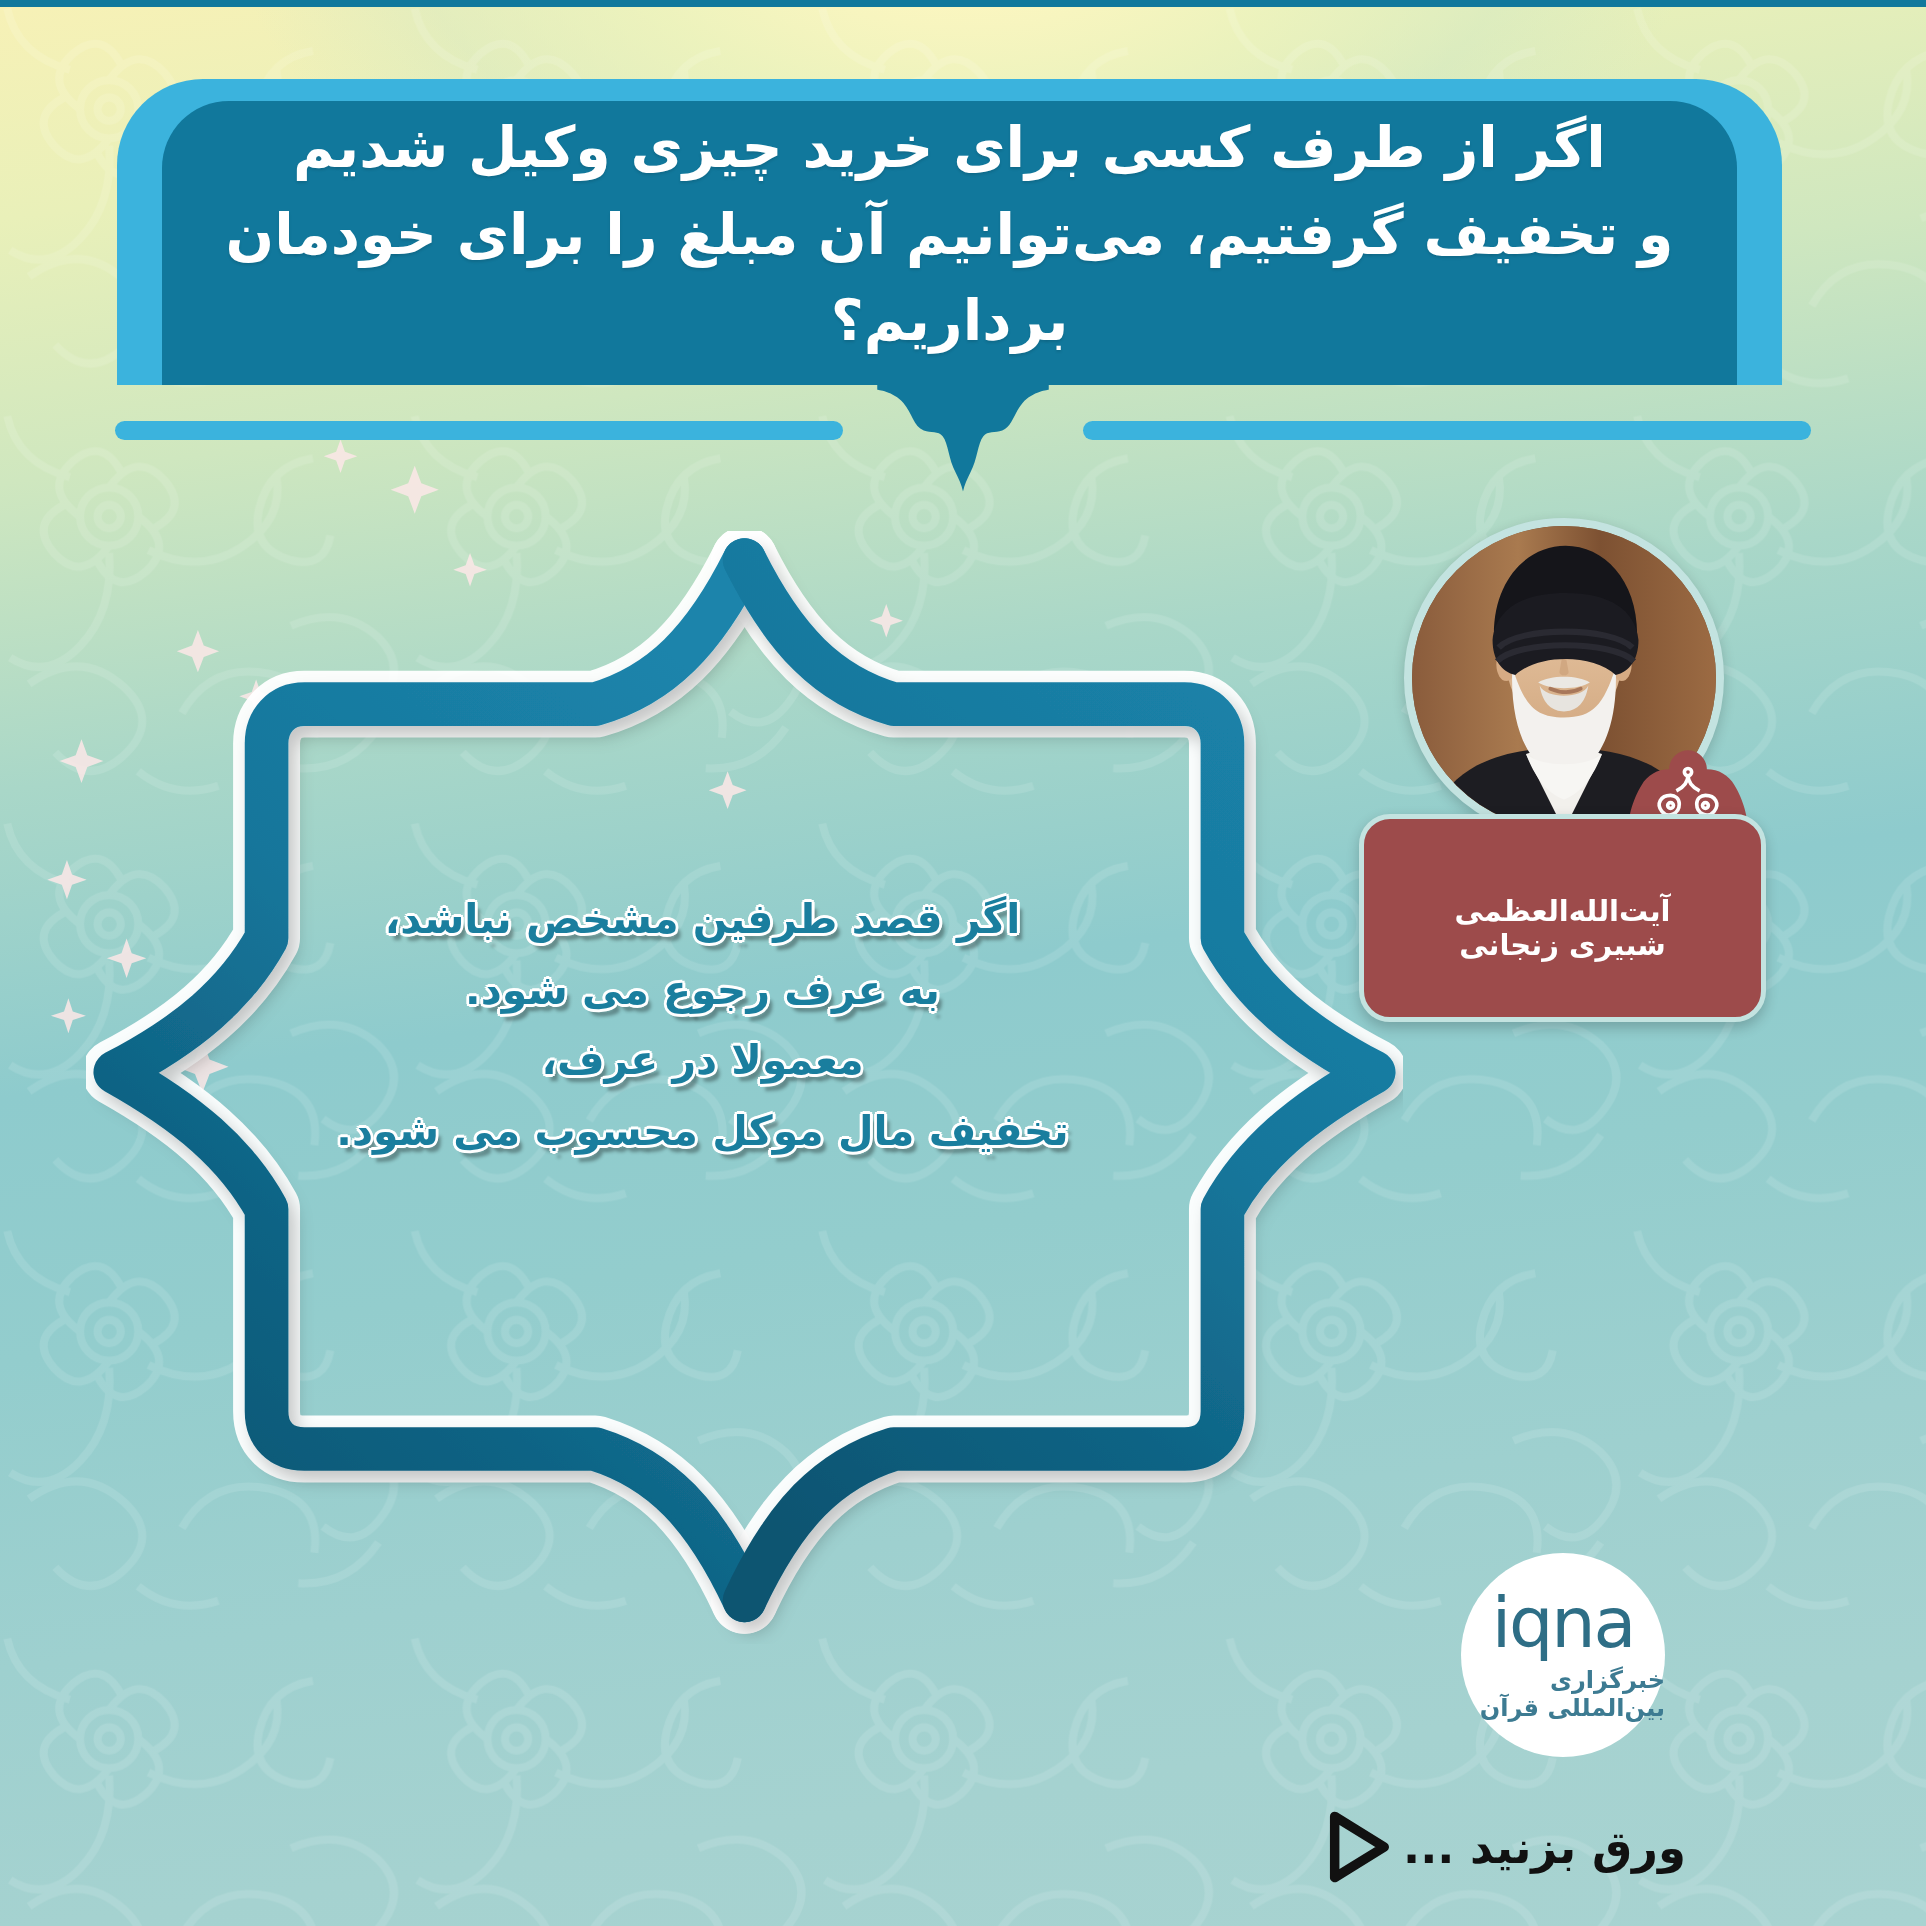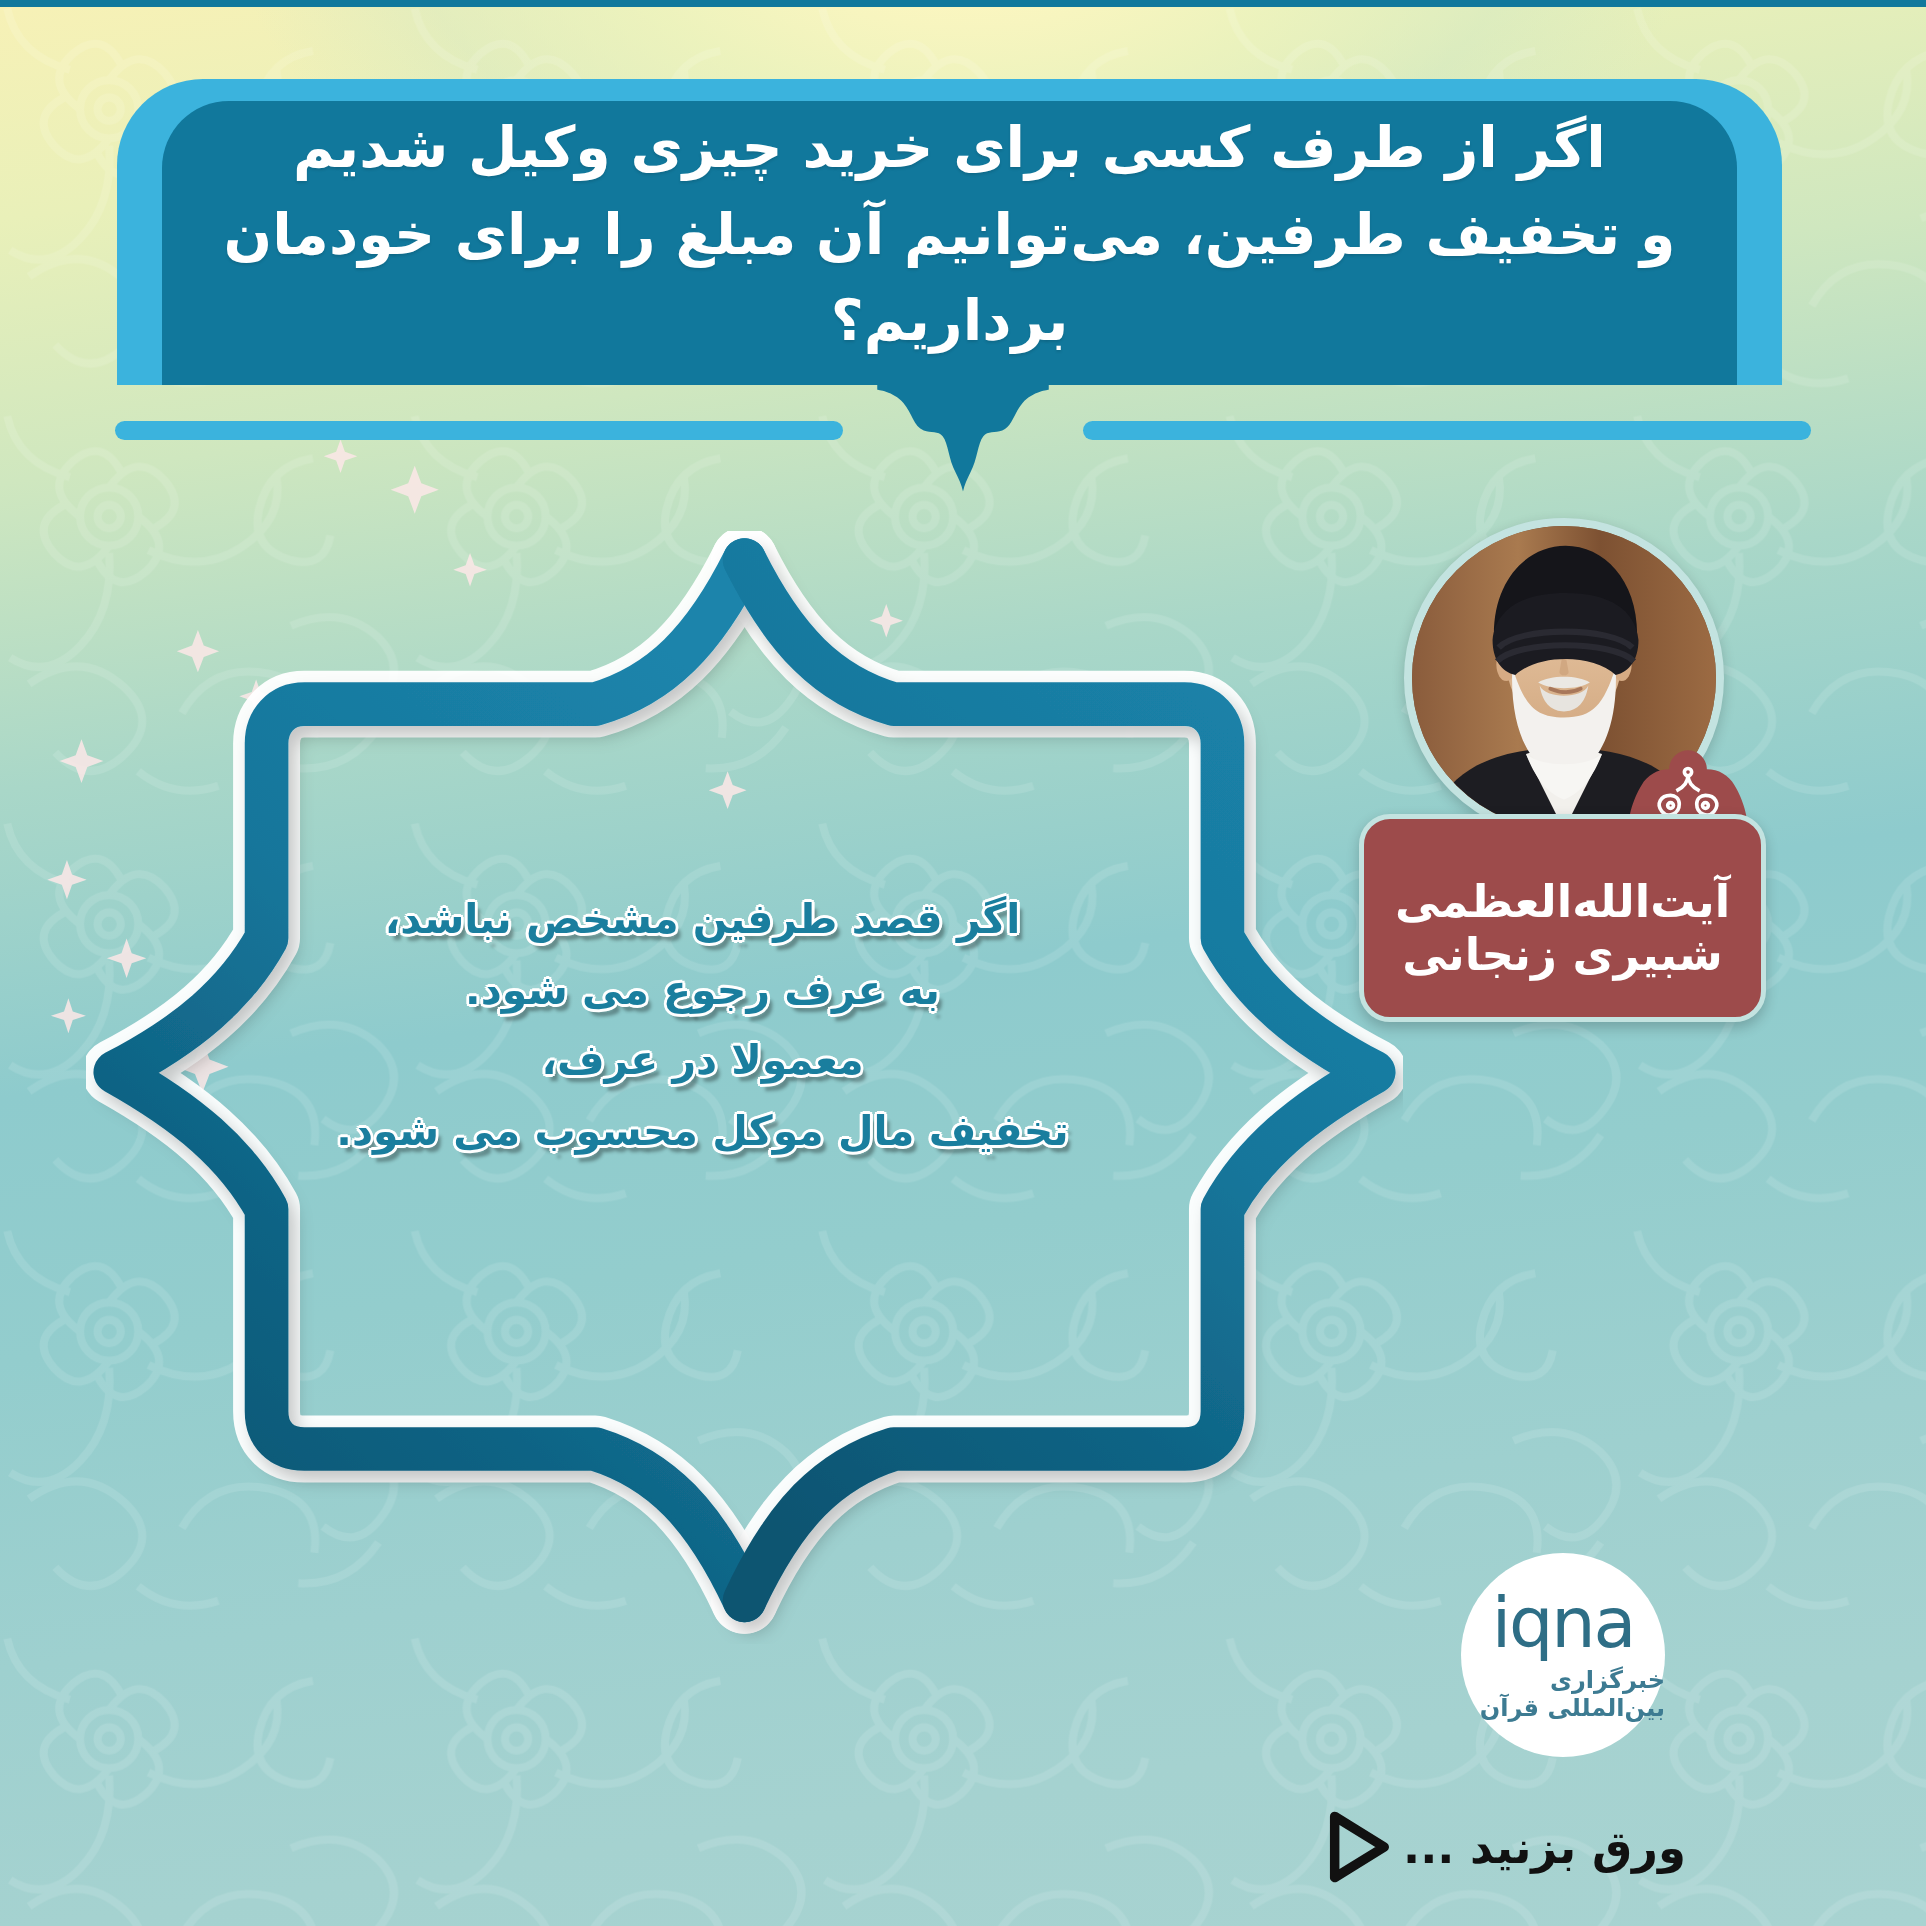"و تخفیف طرفین، می‌توانیم آن" span.l2 { text: طرفین -> گرفتیم }
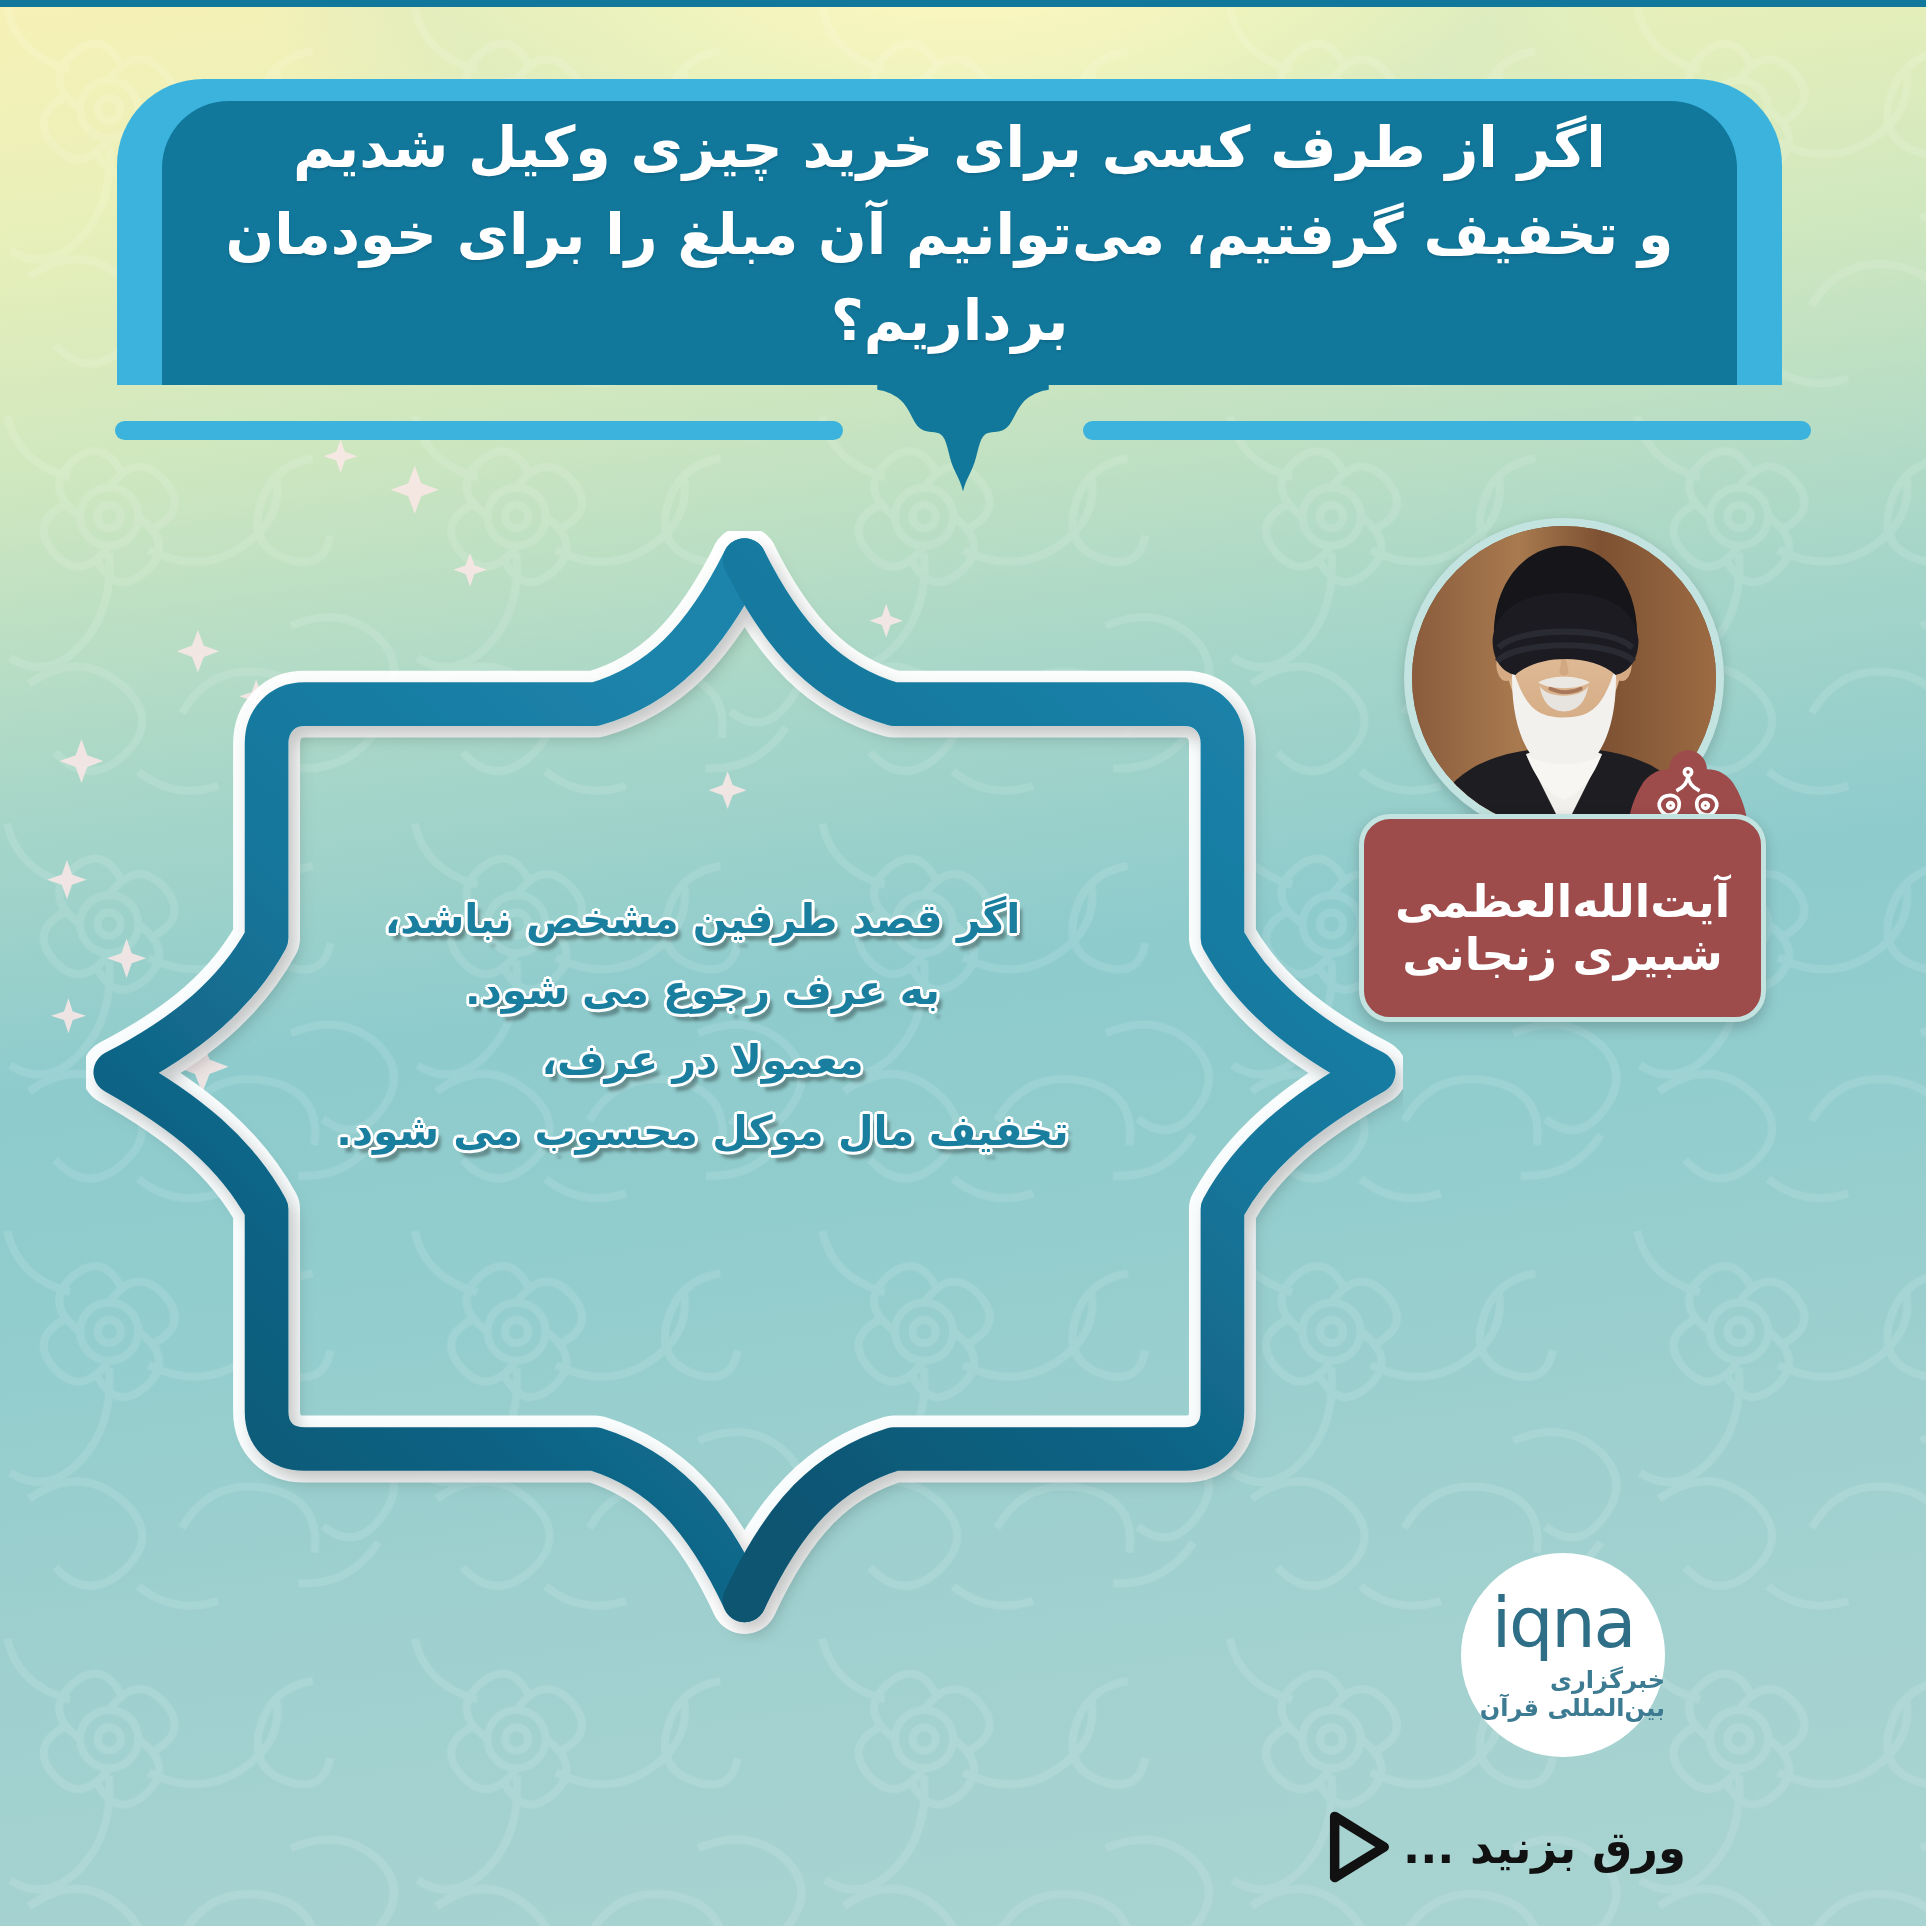"آیتالله‌العظمی" .plaque-text { font-size: 45px -> 29px }
